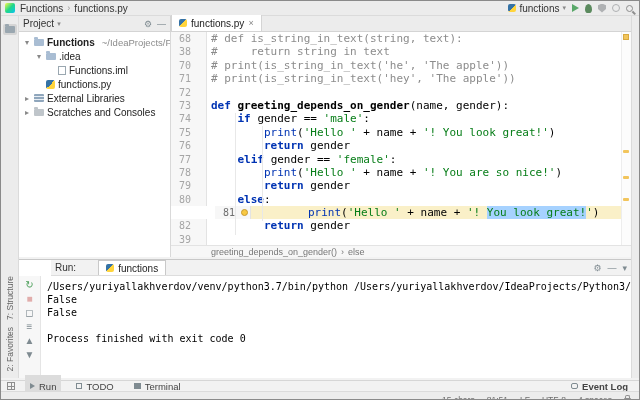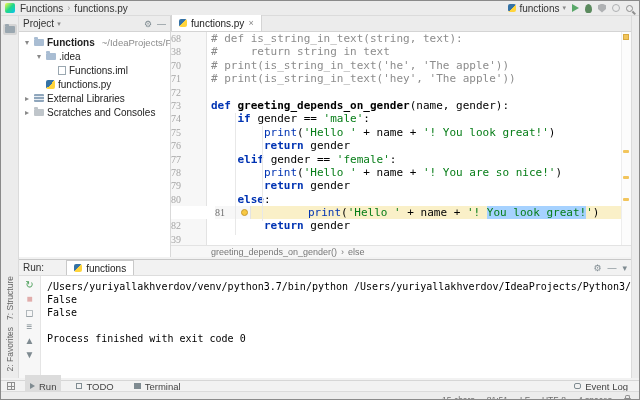"68" .ln { font-family: Liberation Serif, serif -> none; text-align: left -> right }
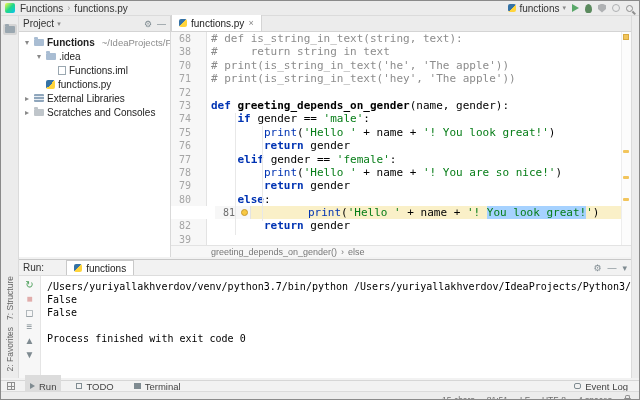"Run:" .run-header { margin-left: none -> 32px }
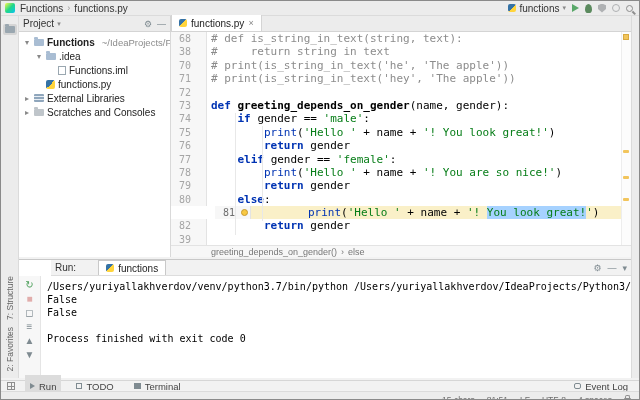"Event Log" .bb-right { font-weight: none -> bold }
